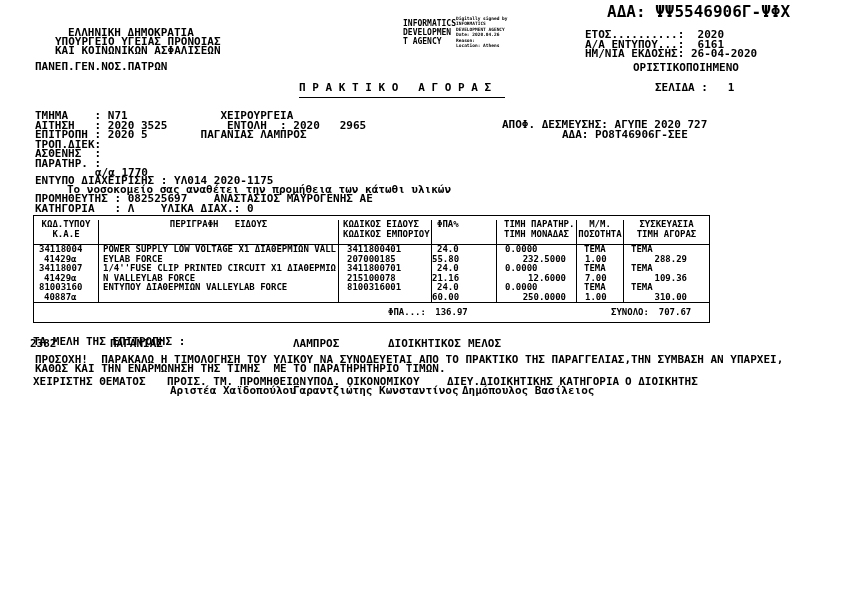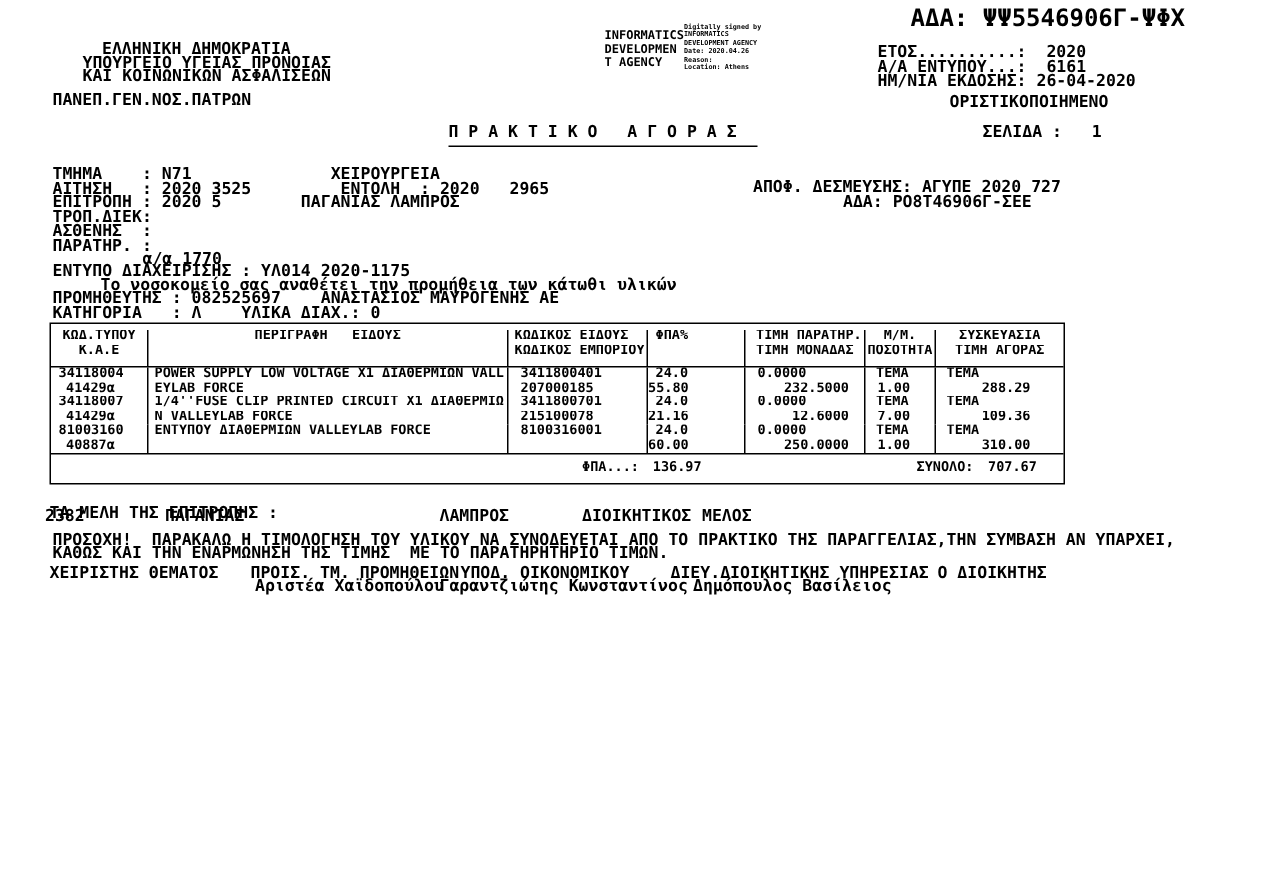"ΔΙΕΥ.ΔΙΟΙΚΗΤΙΚΗΣ ΥΠΗΡΕΣΙΑΣ" div.ln { text: ΥΠΗΡΕΣΙΑΣ -> ΚΑΤΗΓΟΡΙΑ }
